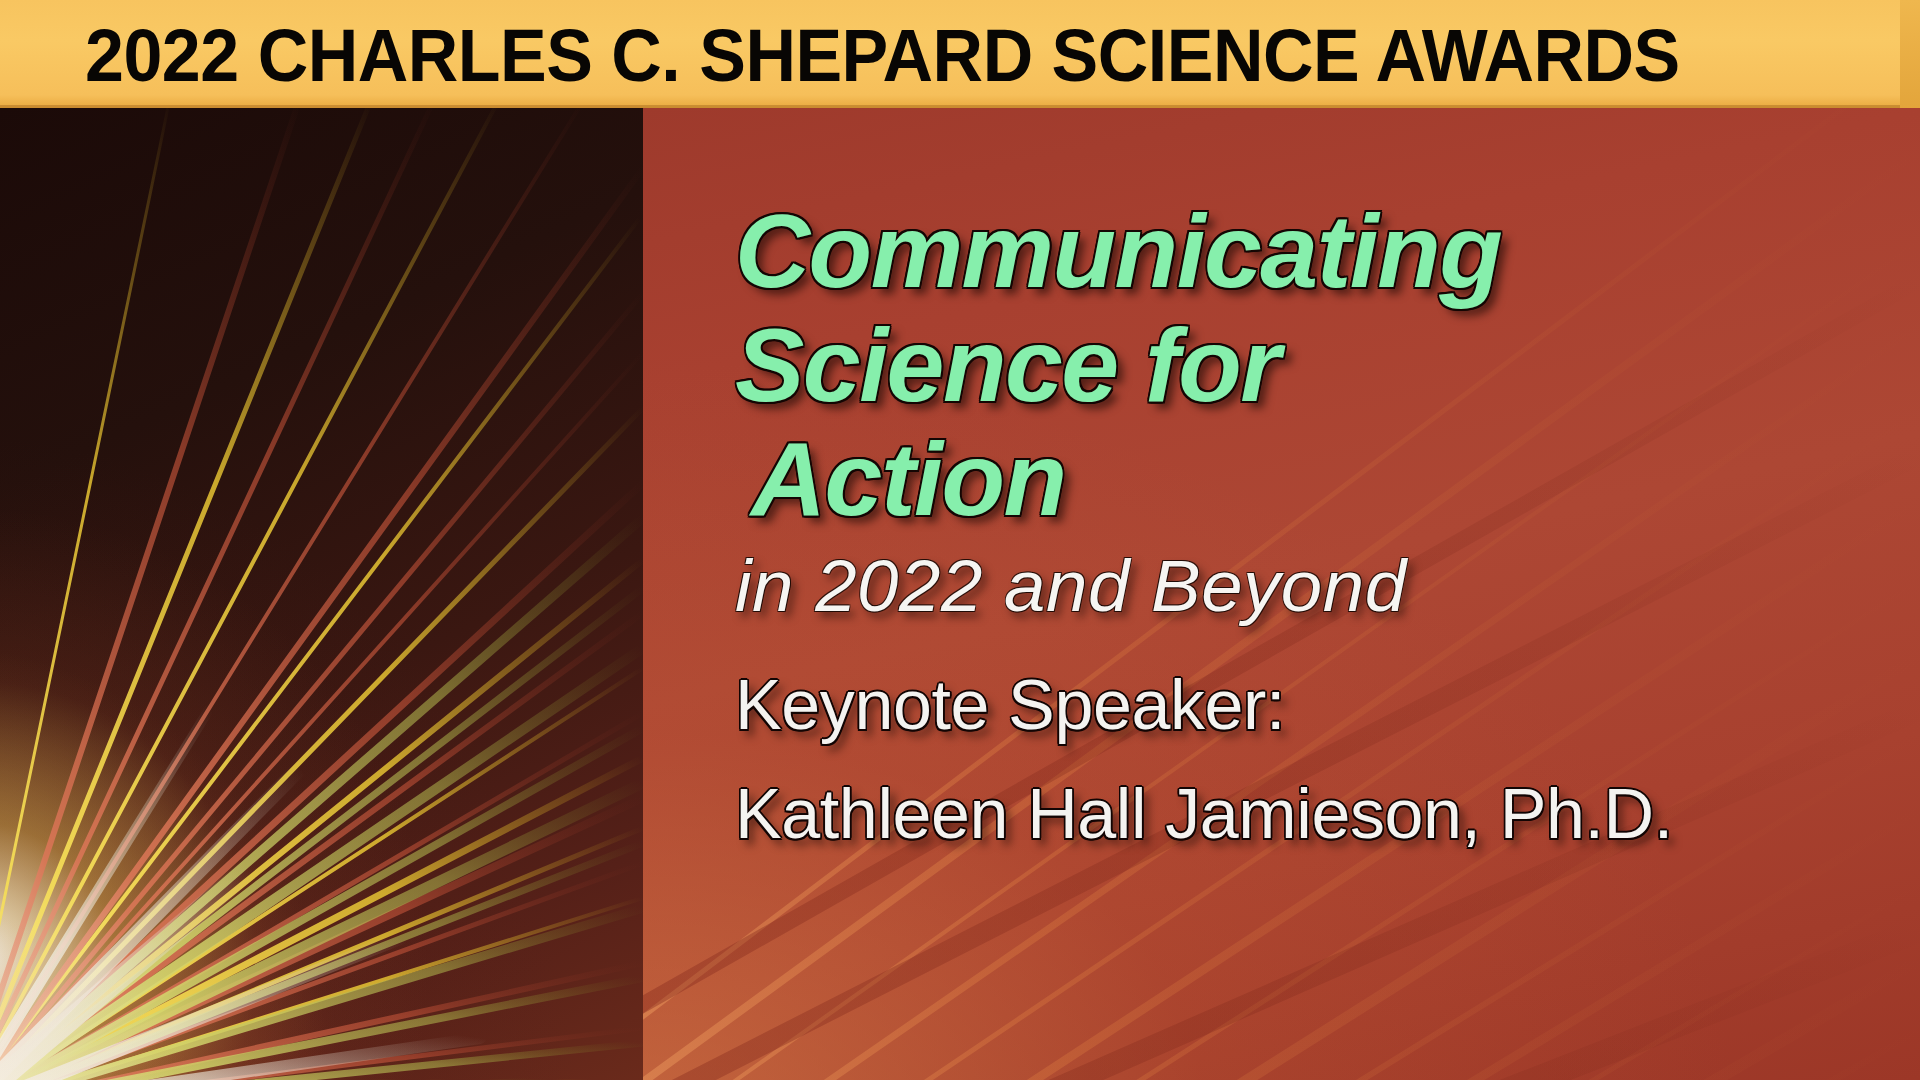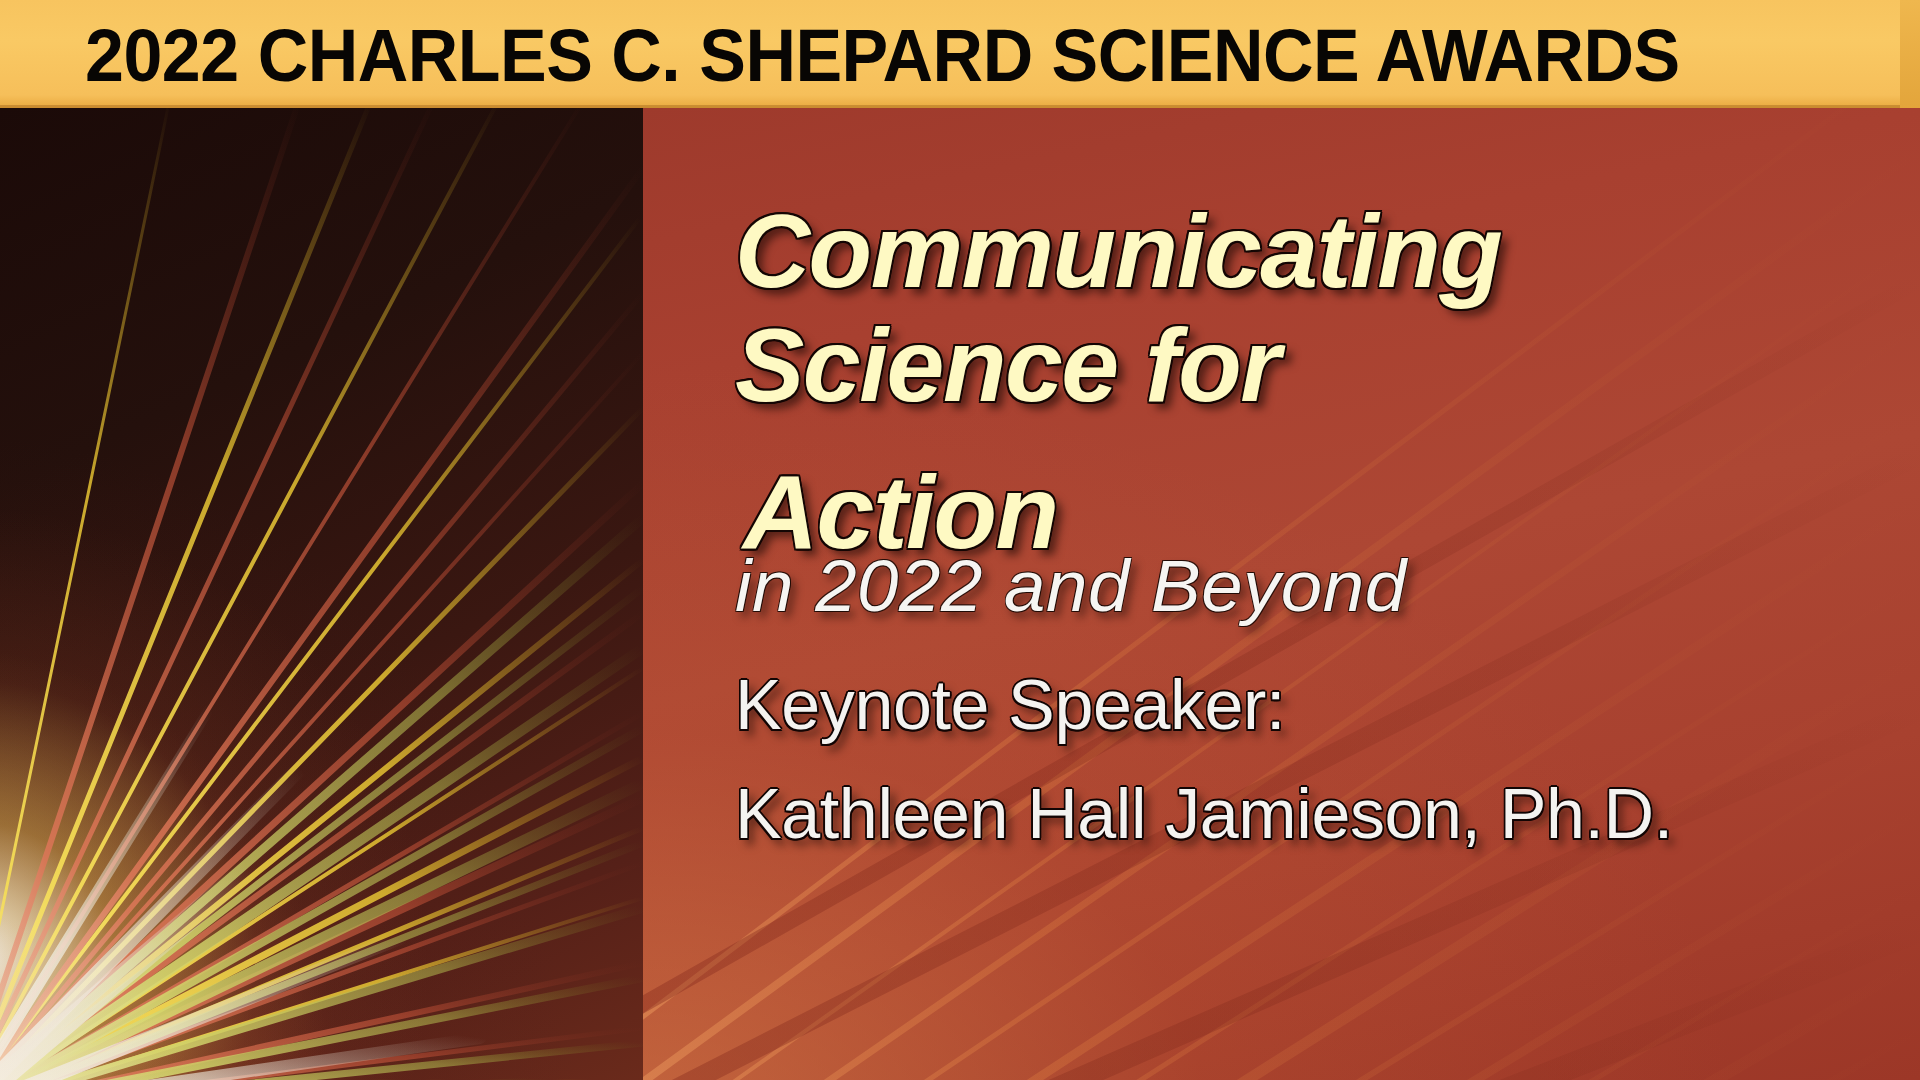"Communicating" .title-line { color: #fef9c3 -> #86efac }
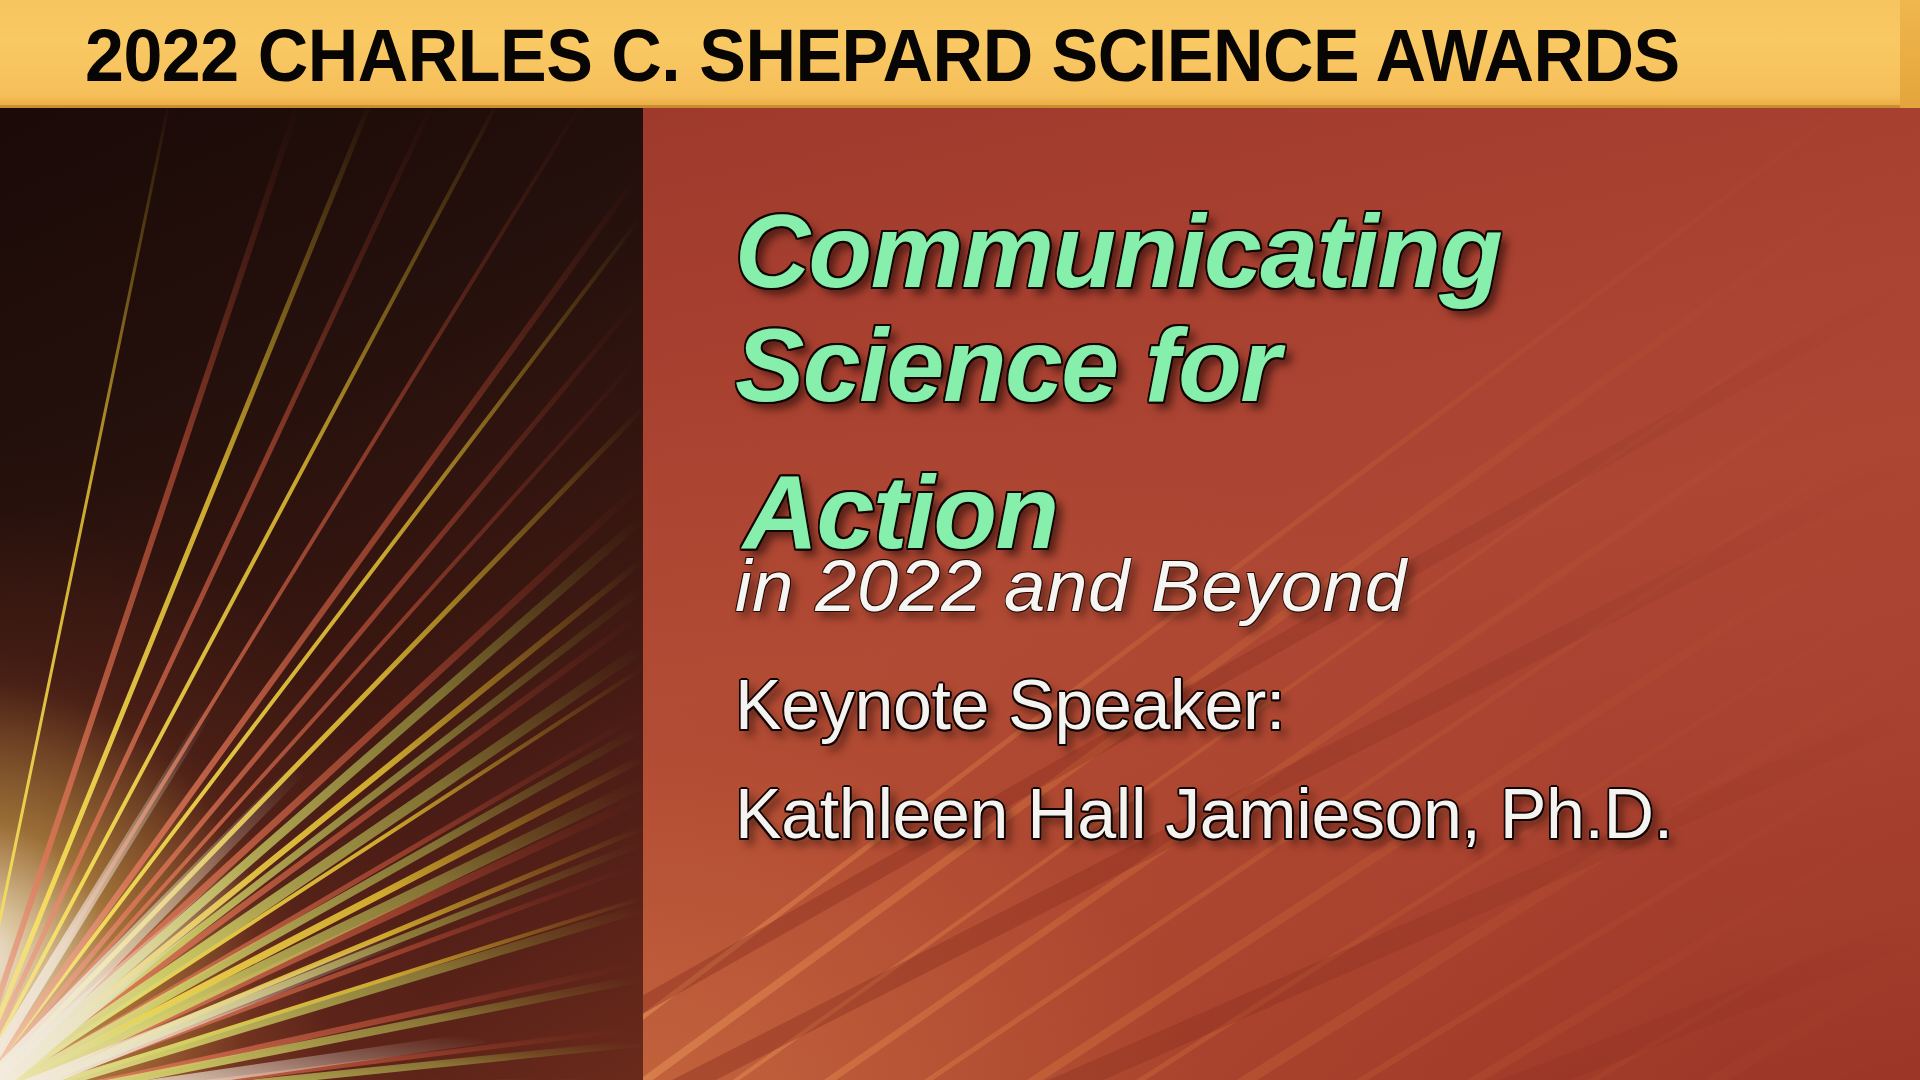"Action" #title-3 { left: 8px -> 16px; margin-top: 33px -> none }
